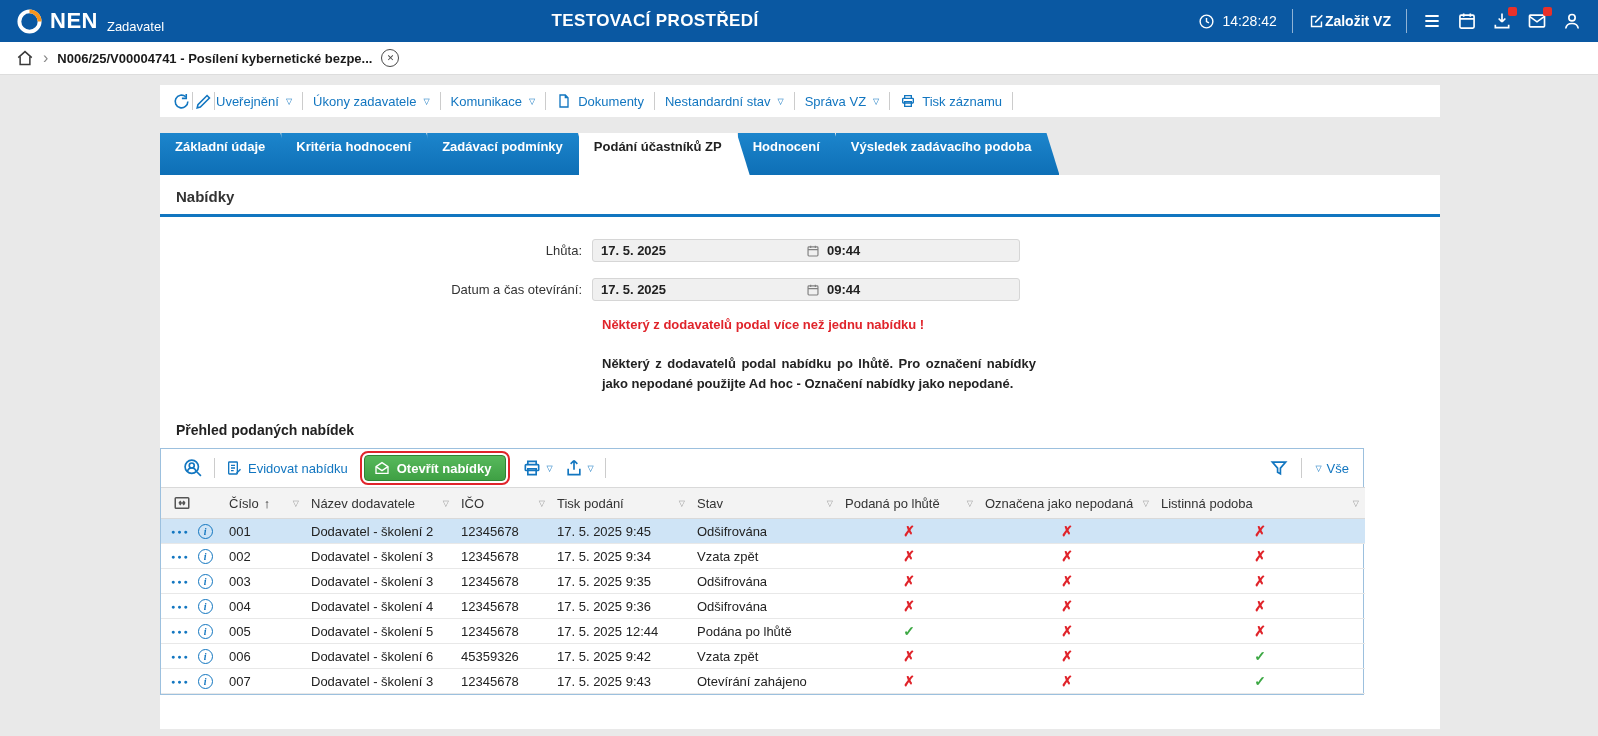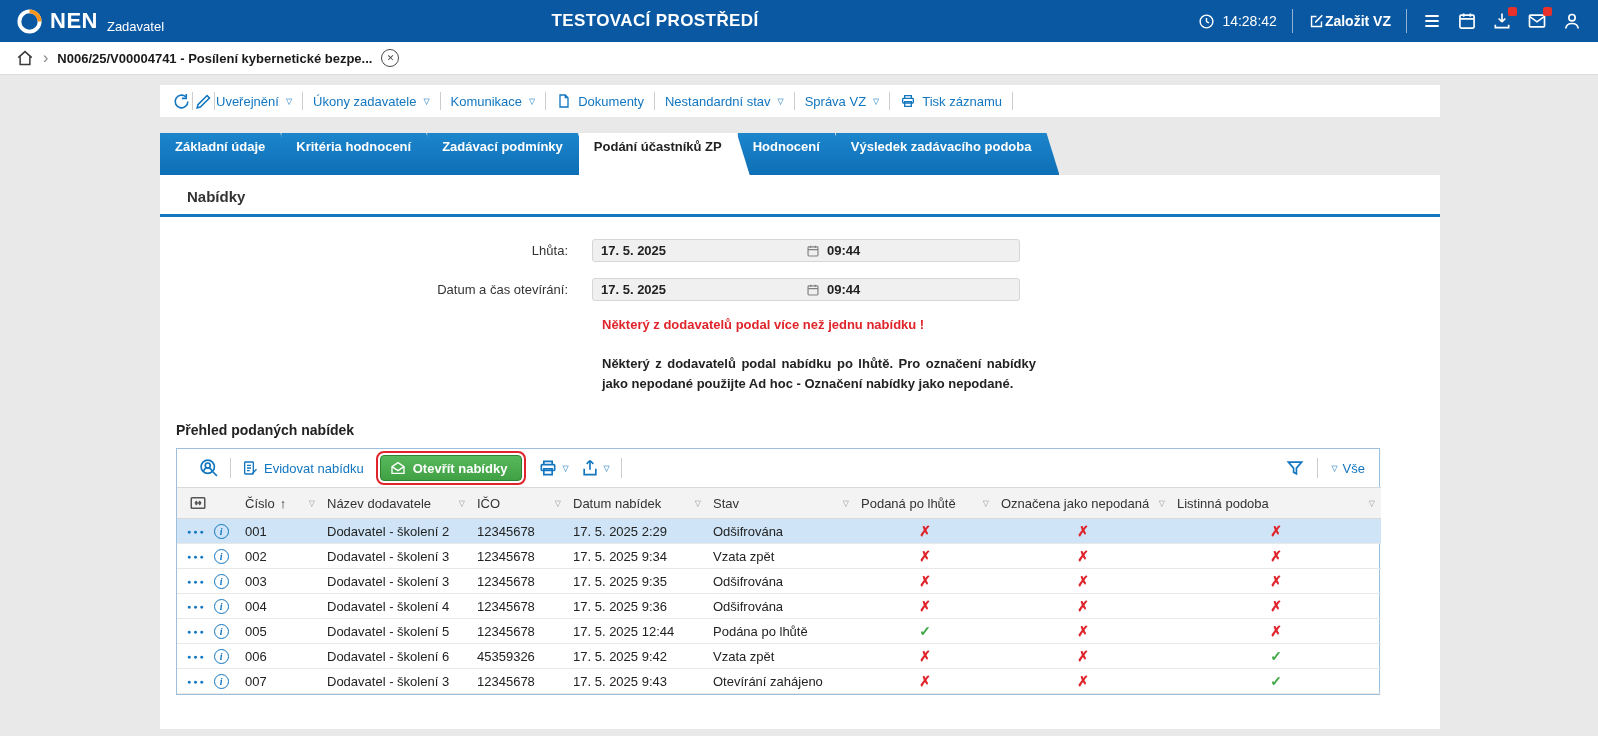"Nabídky" .section-title { padding: 13px 27px 9px -> 13px 16px 9px }
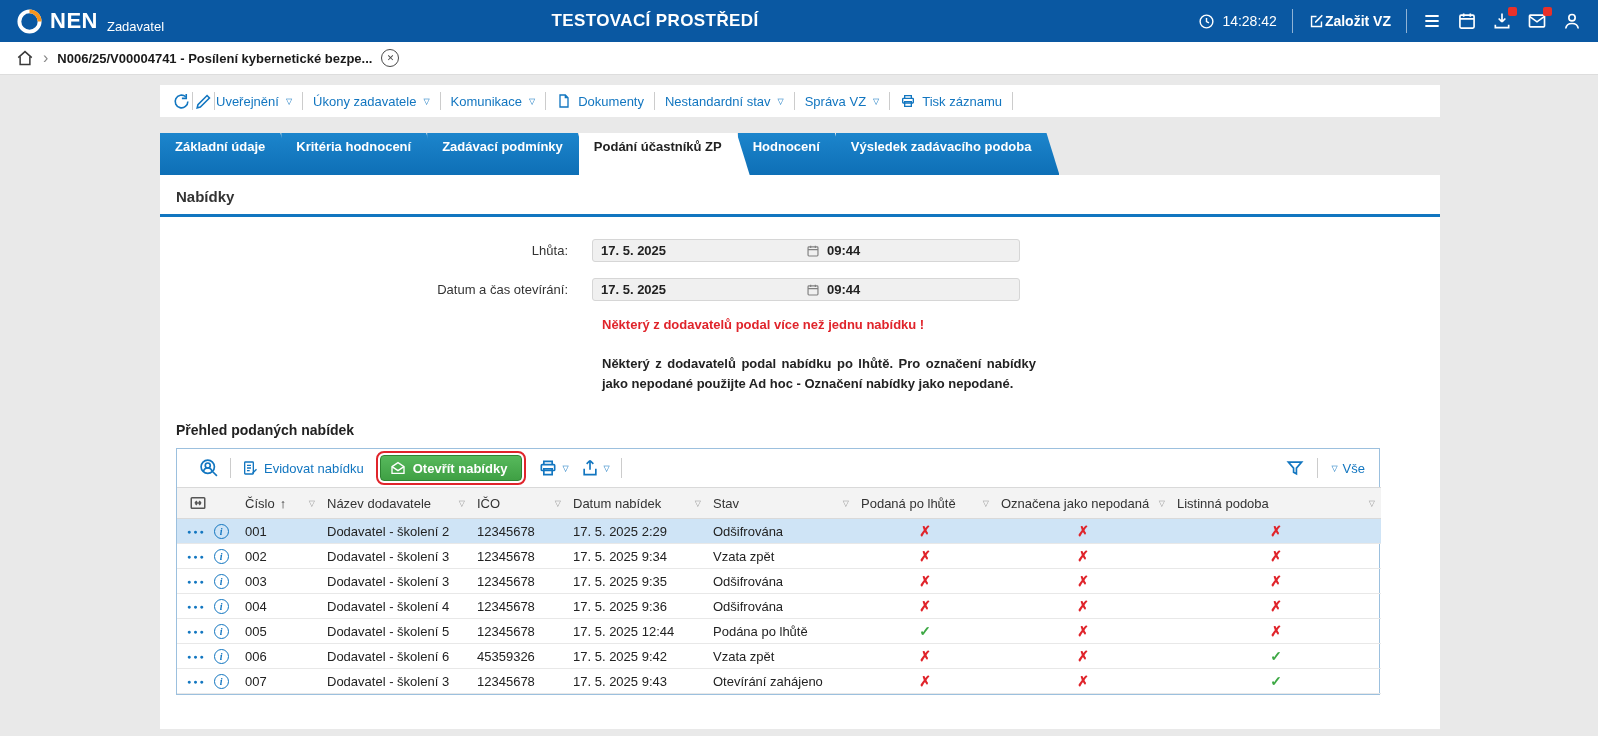"Lhůta:" .form-label { padding-right: 24px -> 10px }
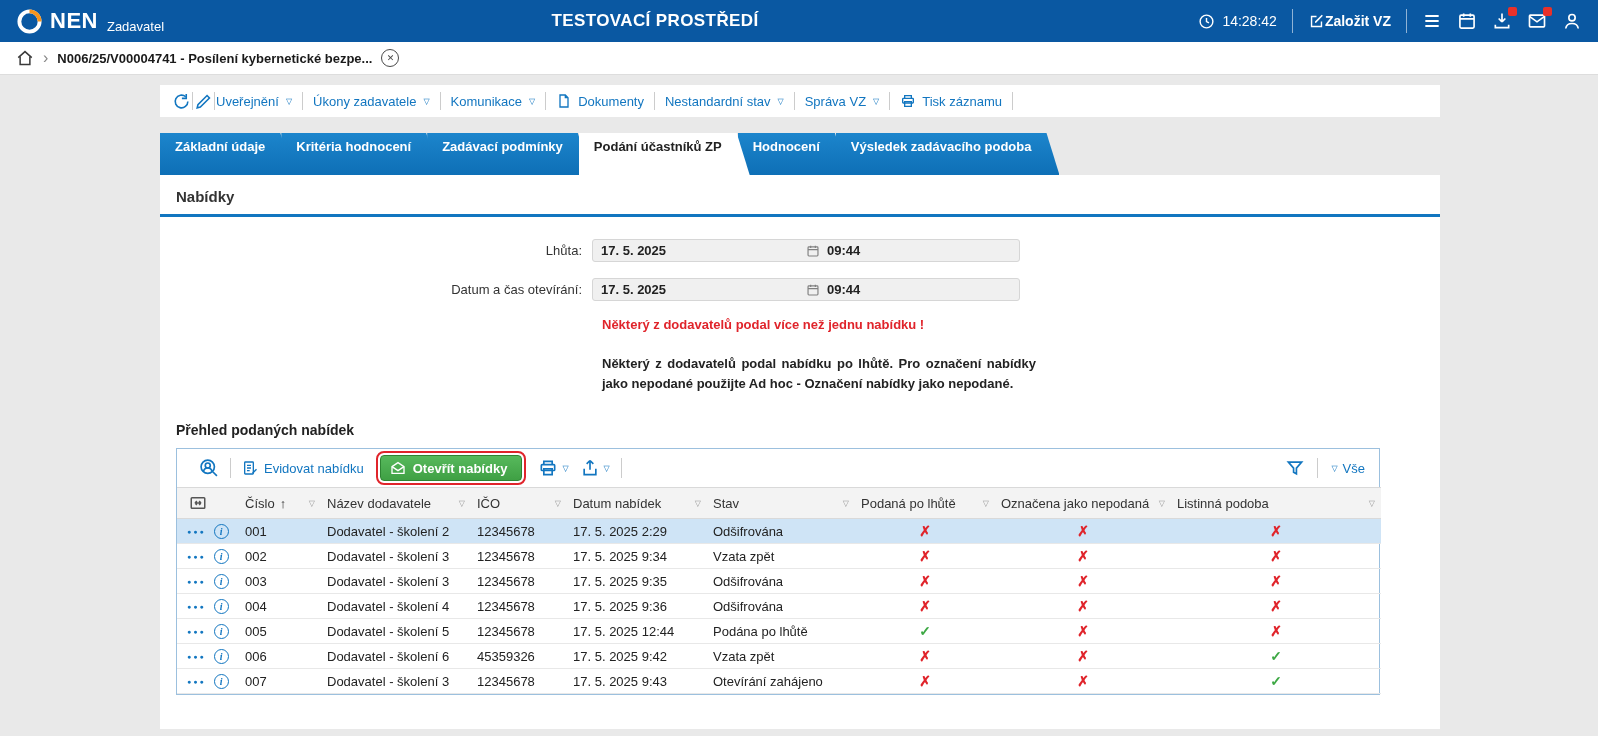"Evidovat nabídku" .offers-box { margin-left: 16px -> none }
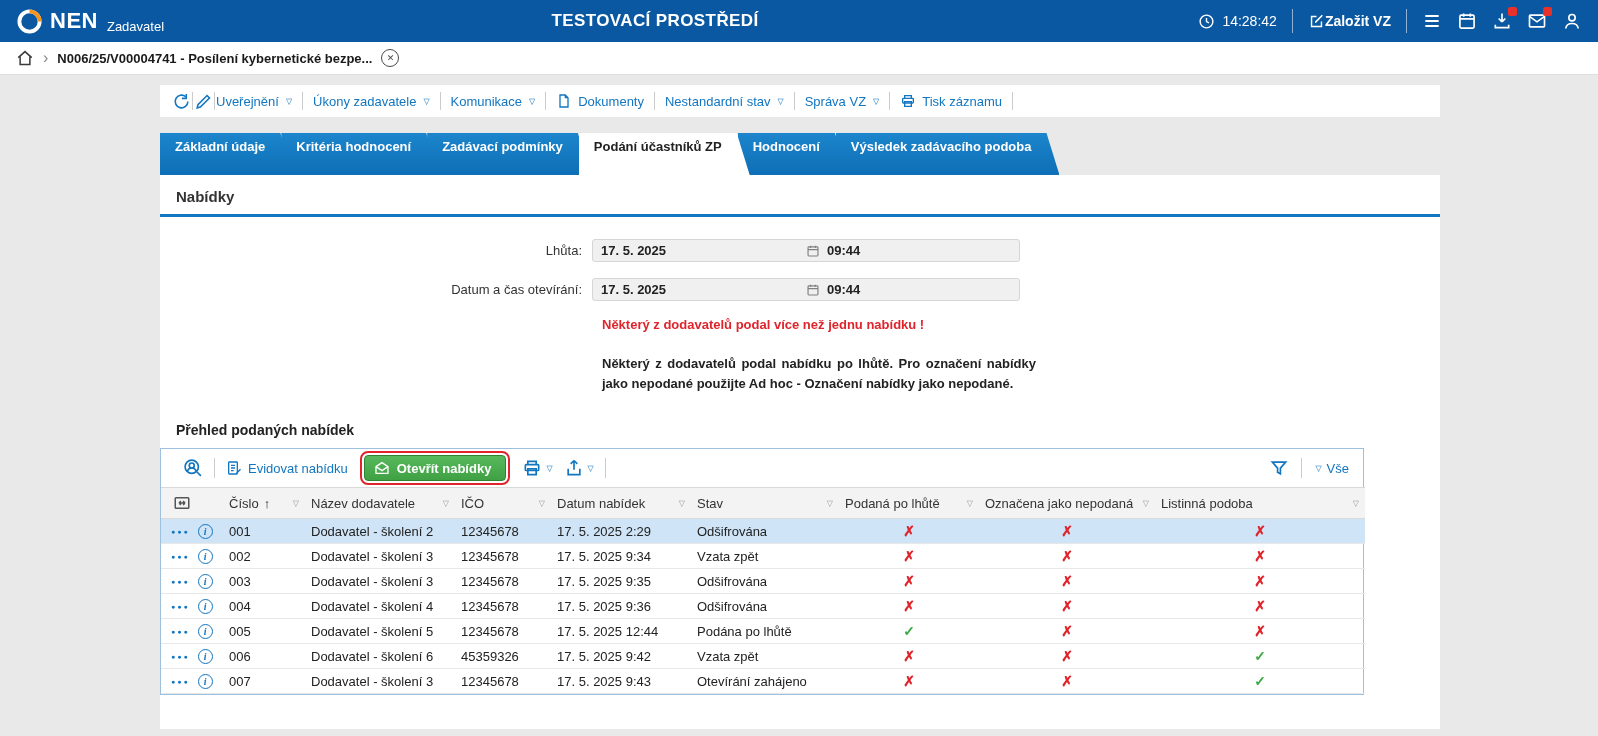"Datum nabídek" span.th-label { text: Datum nabídek -> Tisk podání }
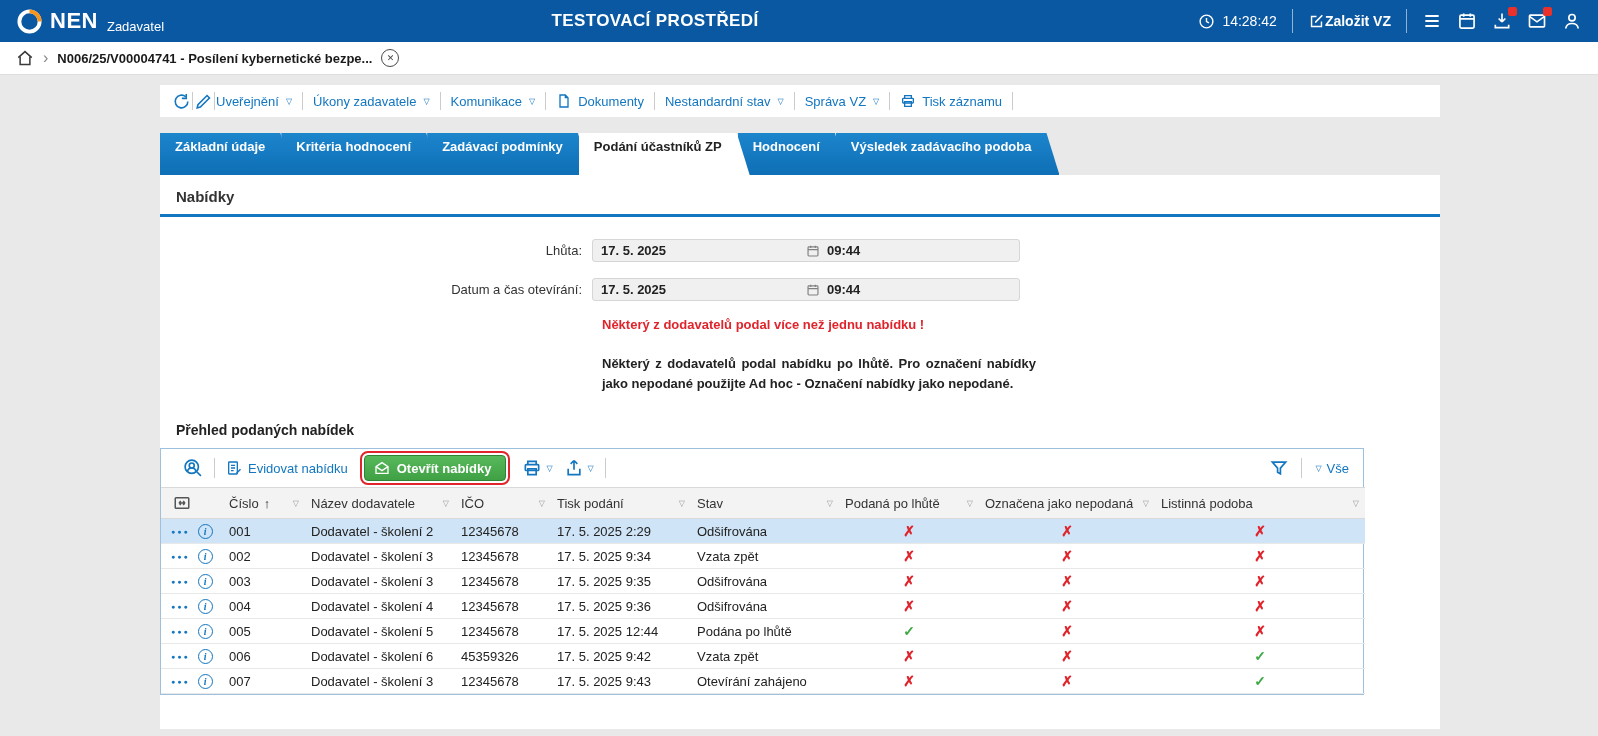"17. 5. 2025 2:29" td { text: 2:29 -> 9:45 }
